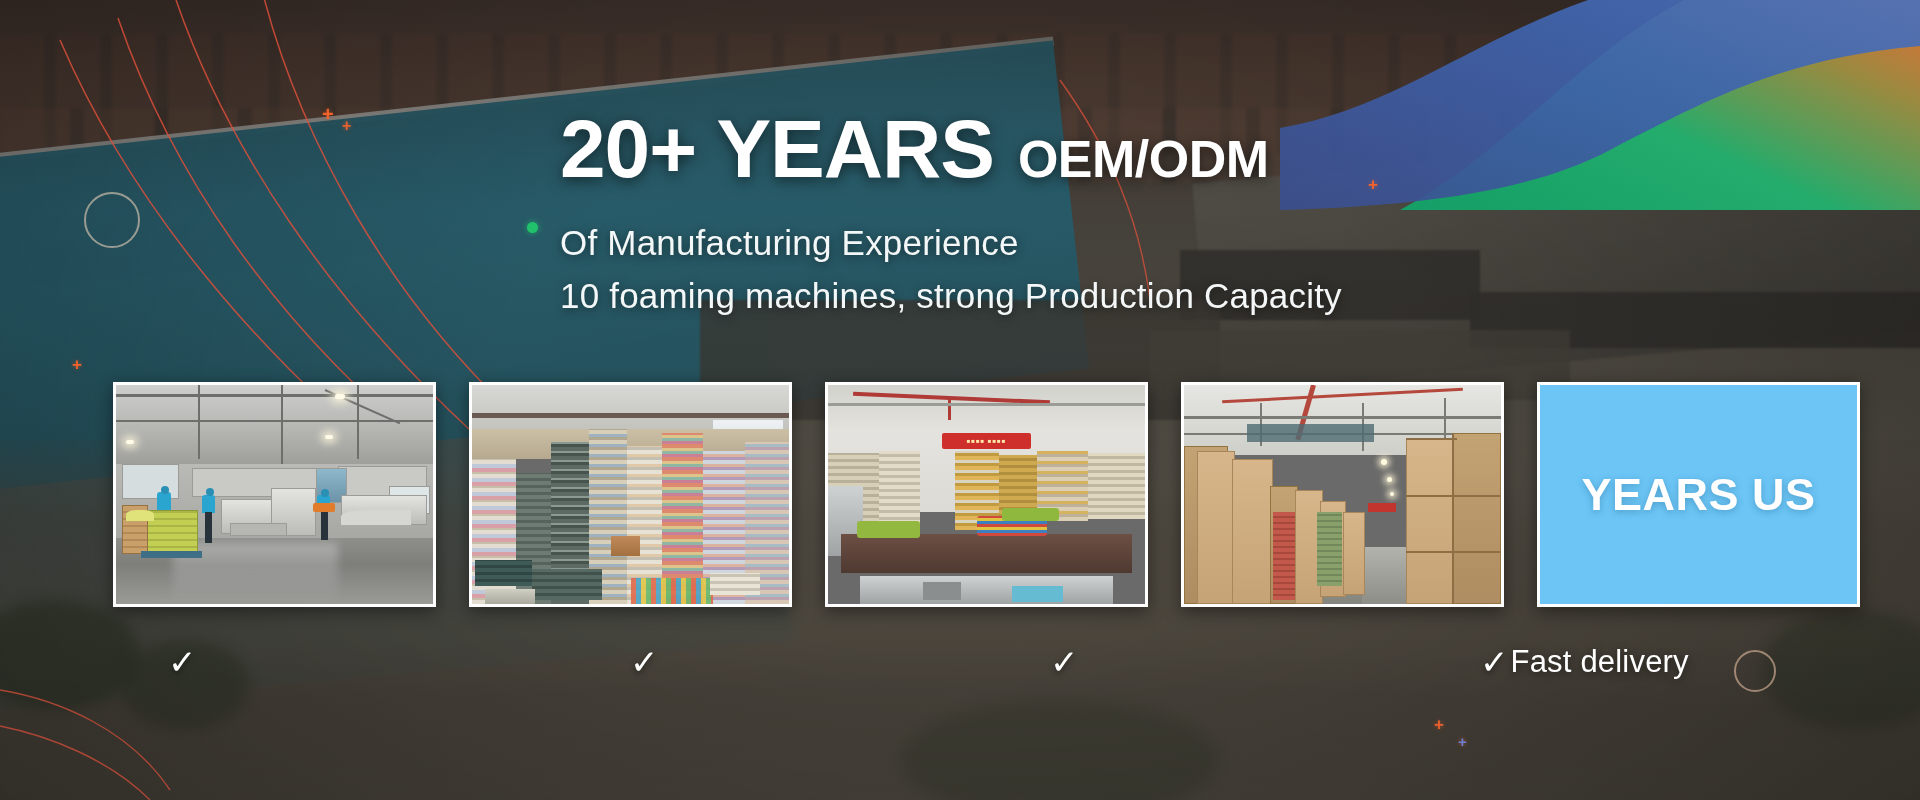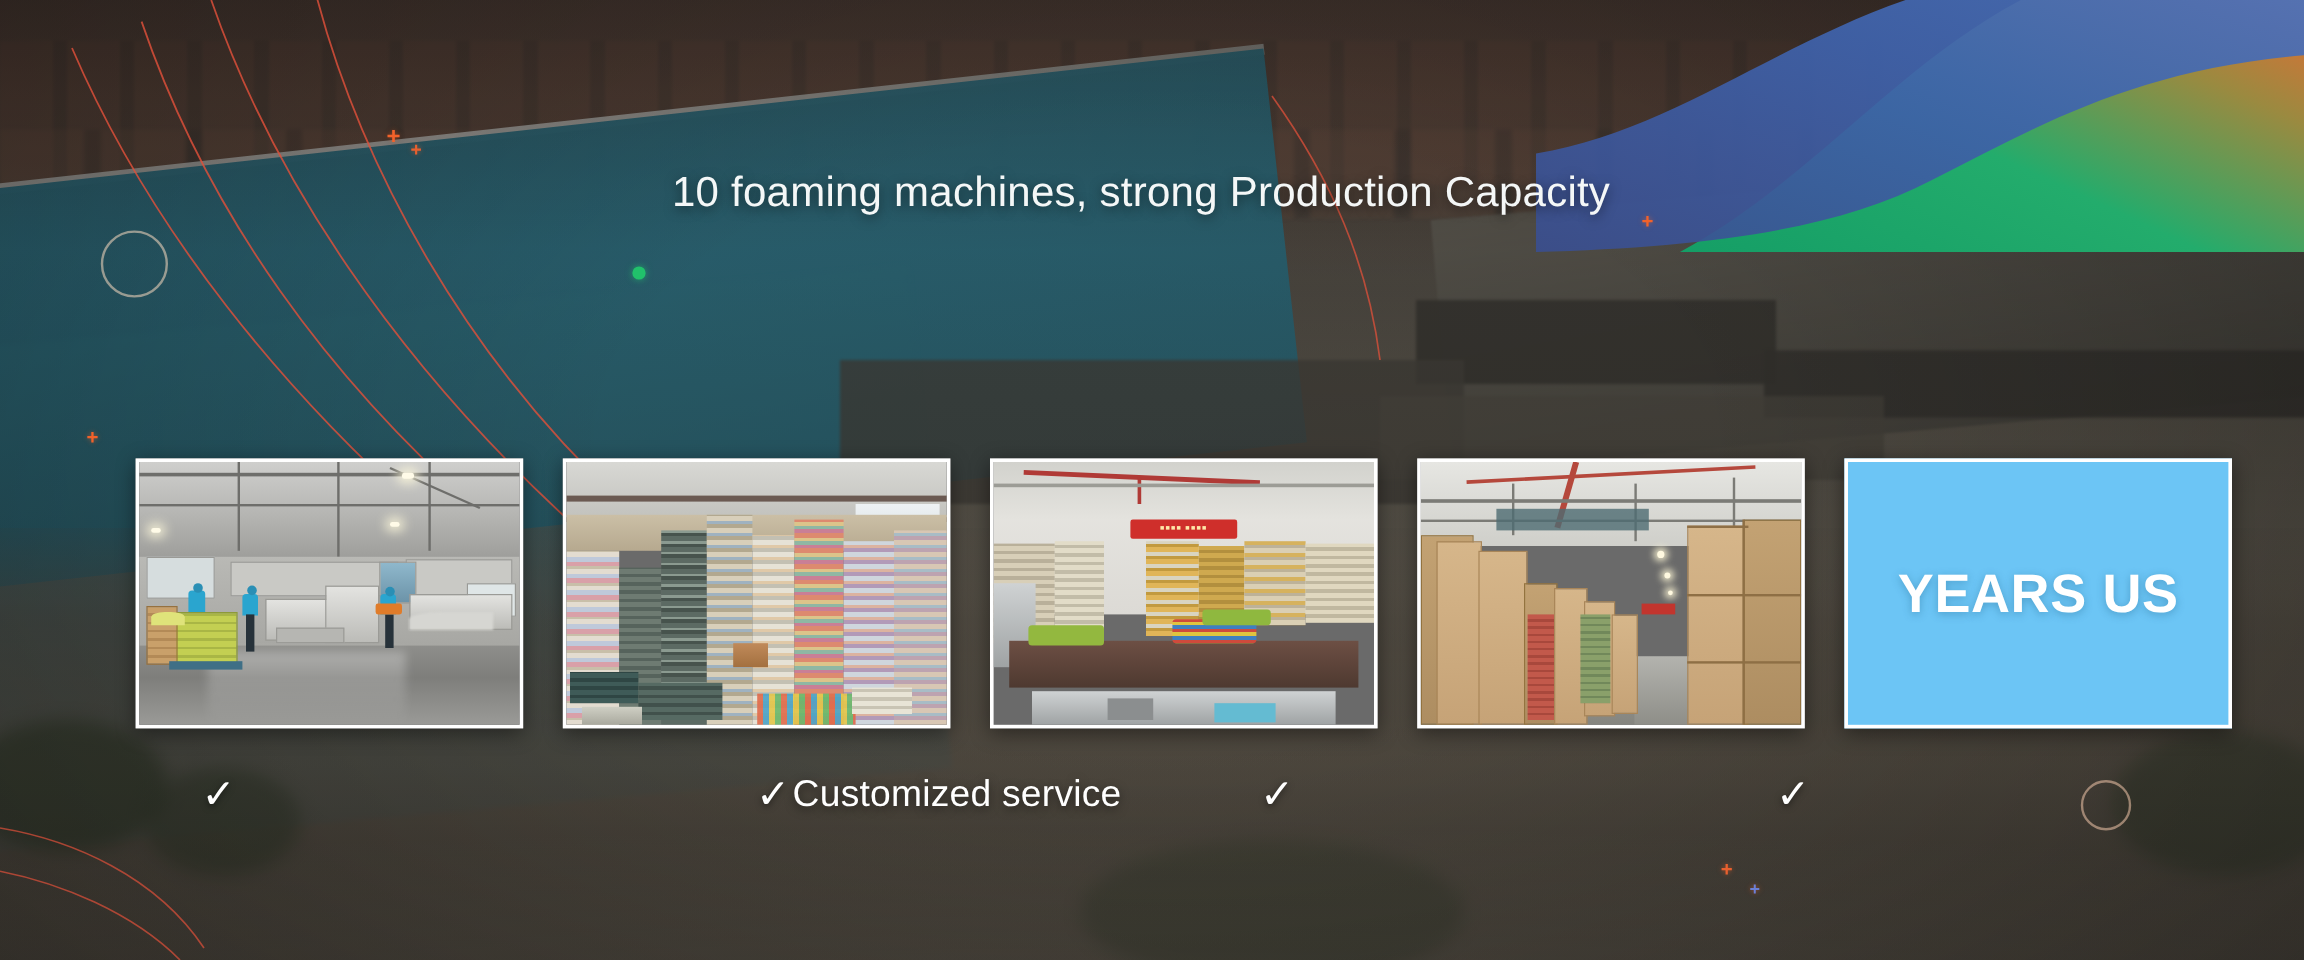"20+ YEARS" div.h-row { html: none -> <div> <div>20+ YEARS</div> <div>OEM/ODM</div> </div> }
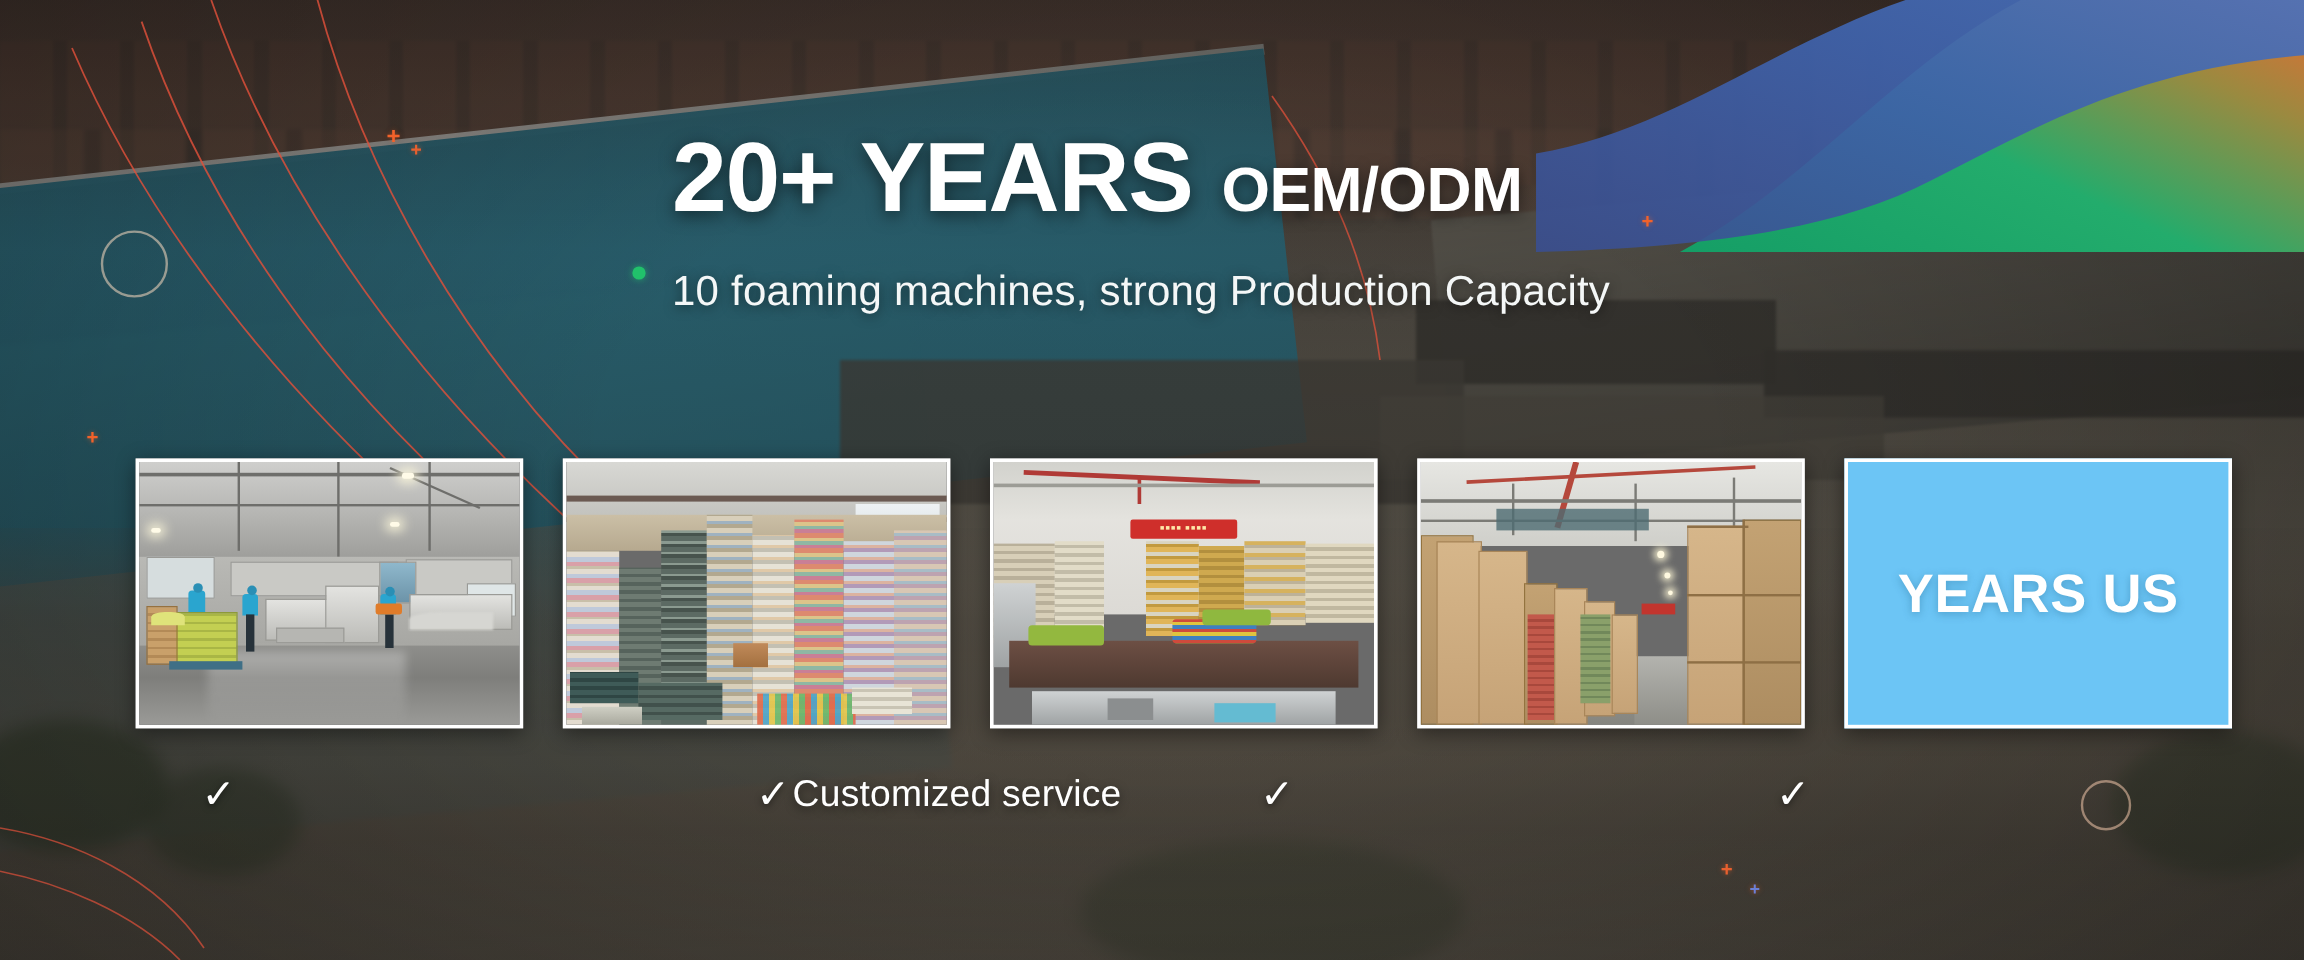"Of Manufacturing Experience" div { html: none -> <div>Of Manufacturing Experience</div> }
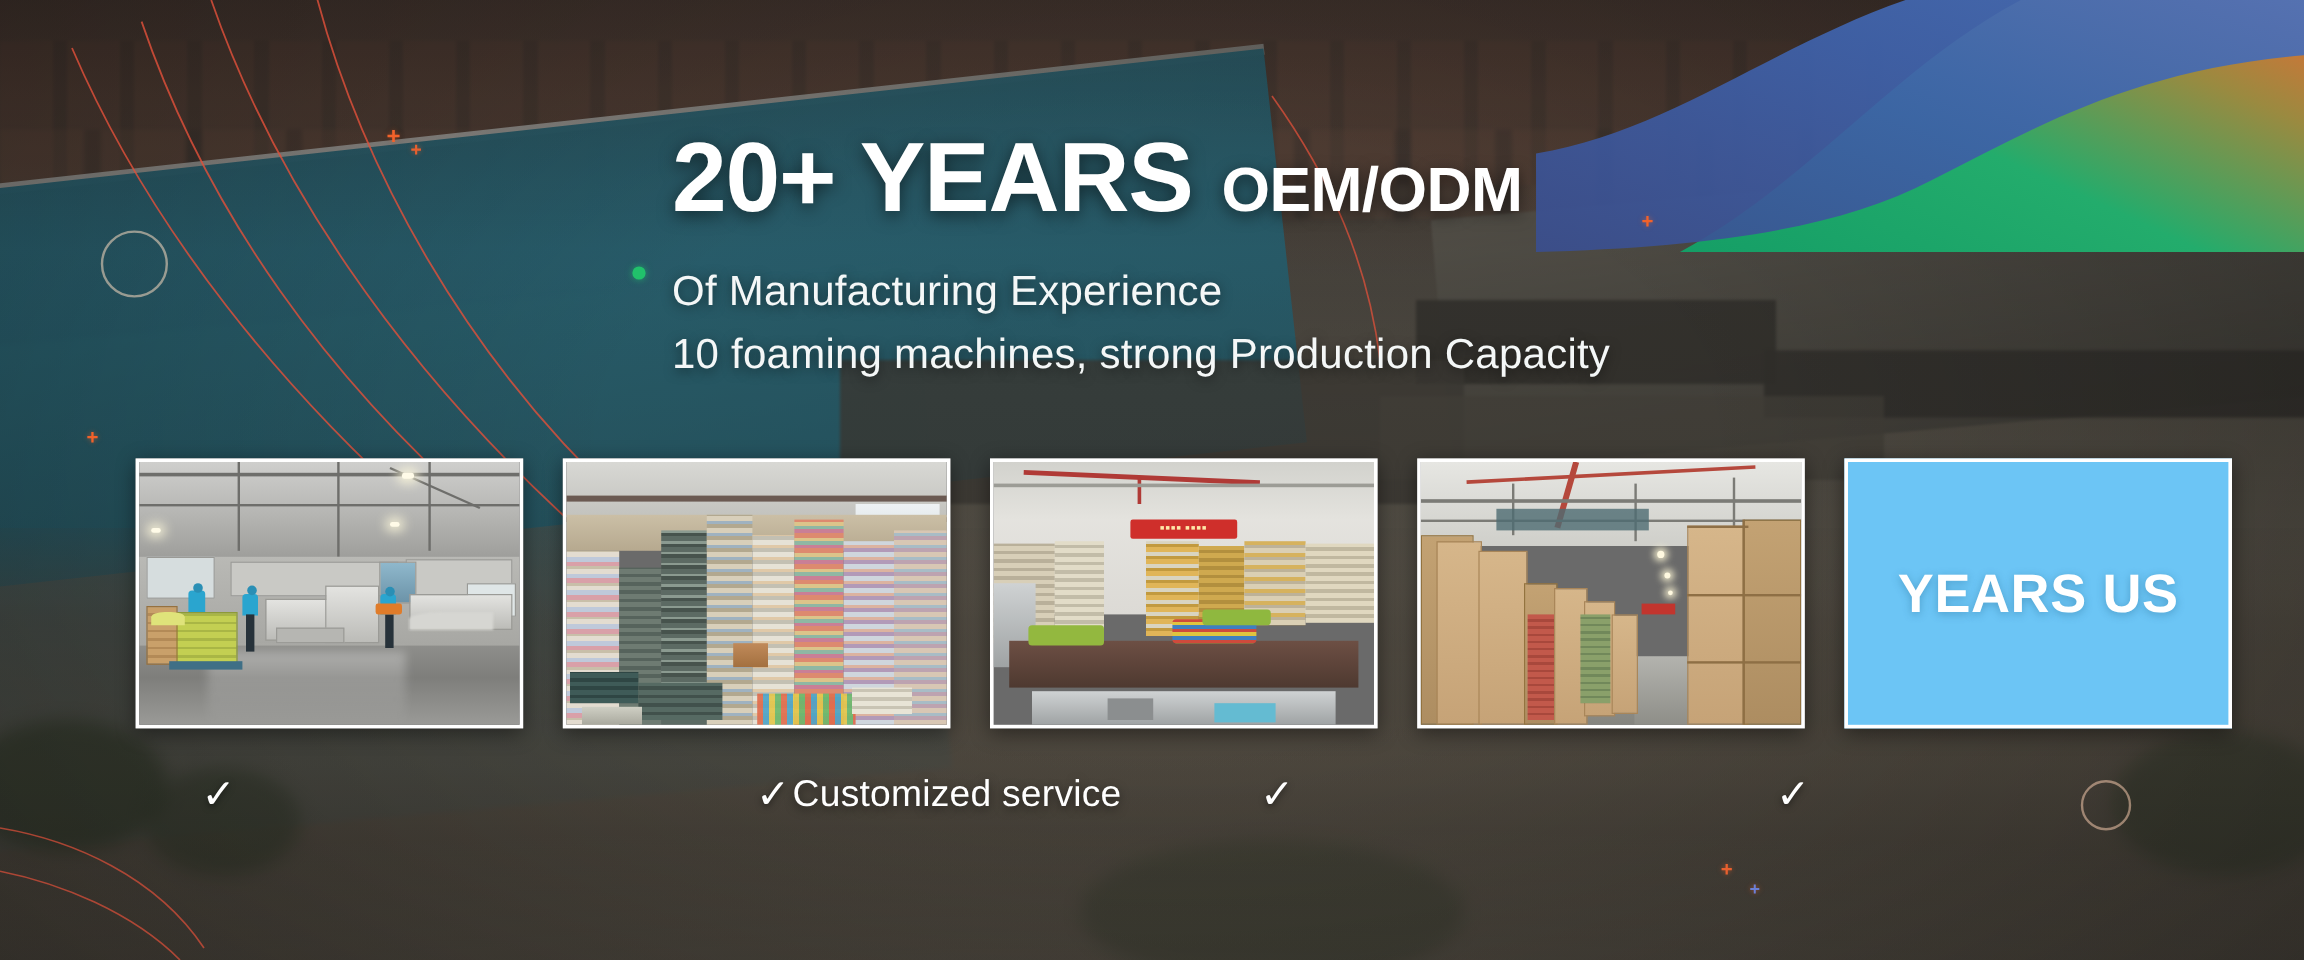"Customized service" span.lbl { html: <span>Customized service</span> -> none }
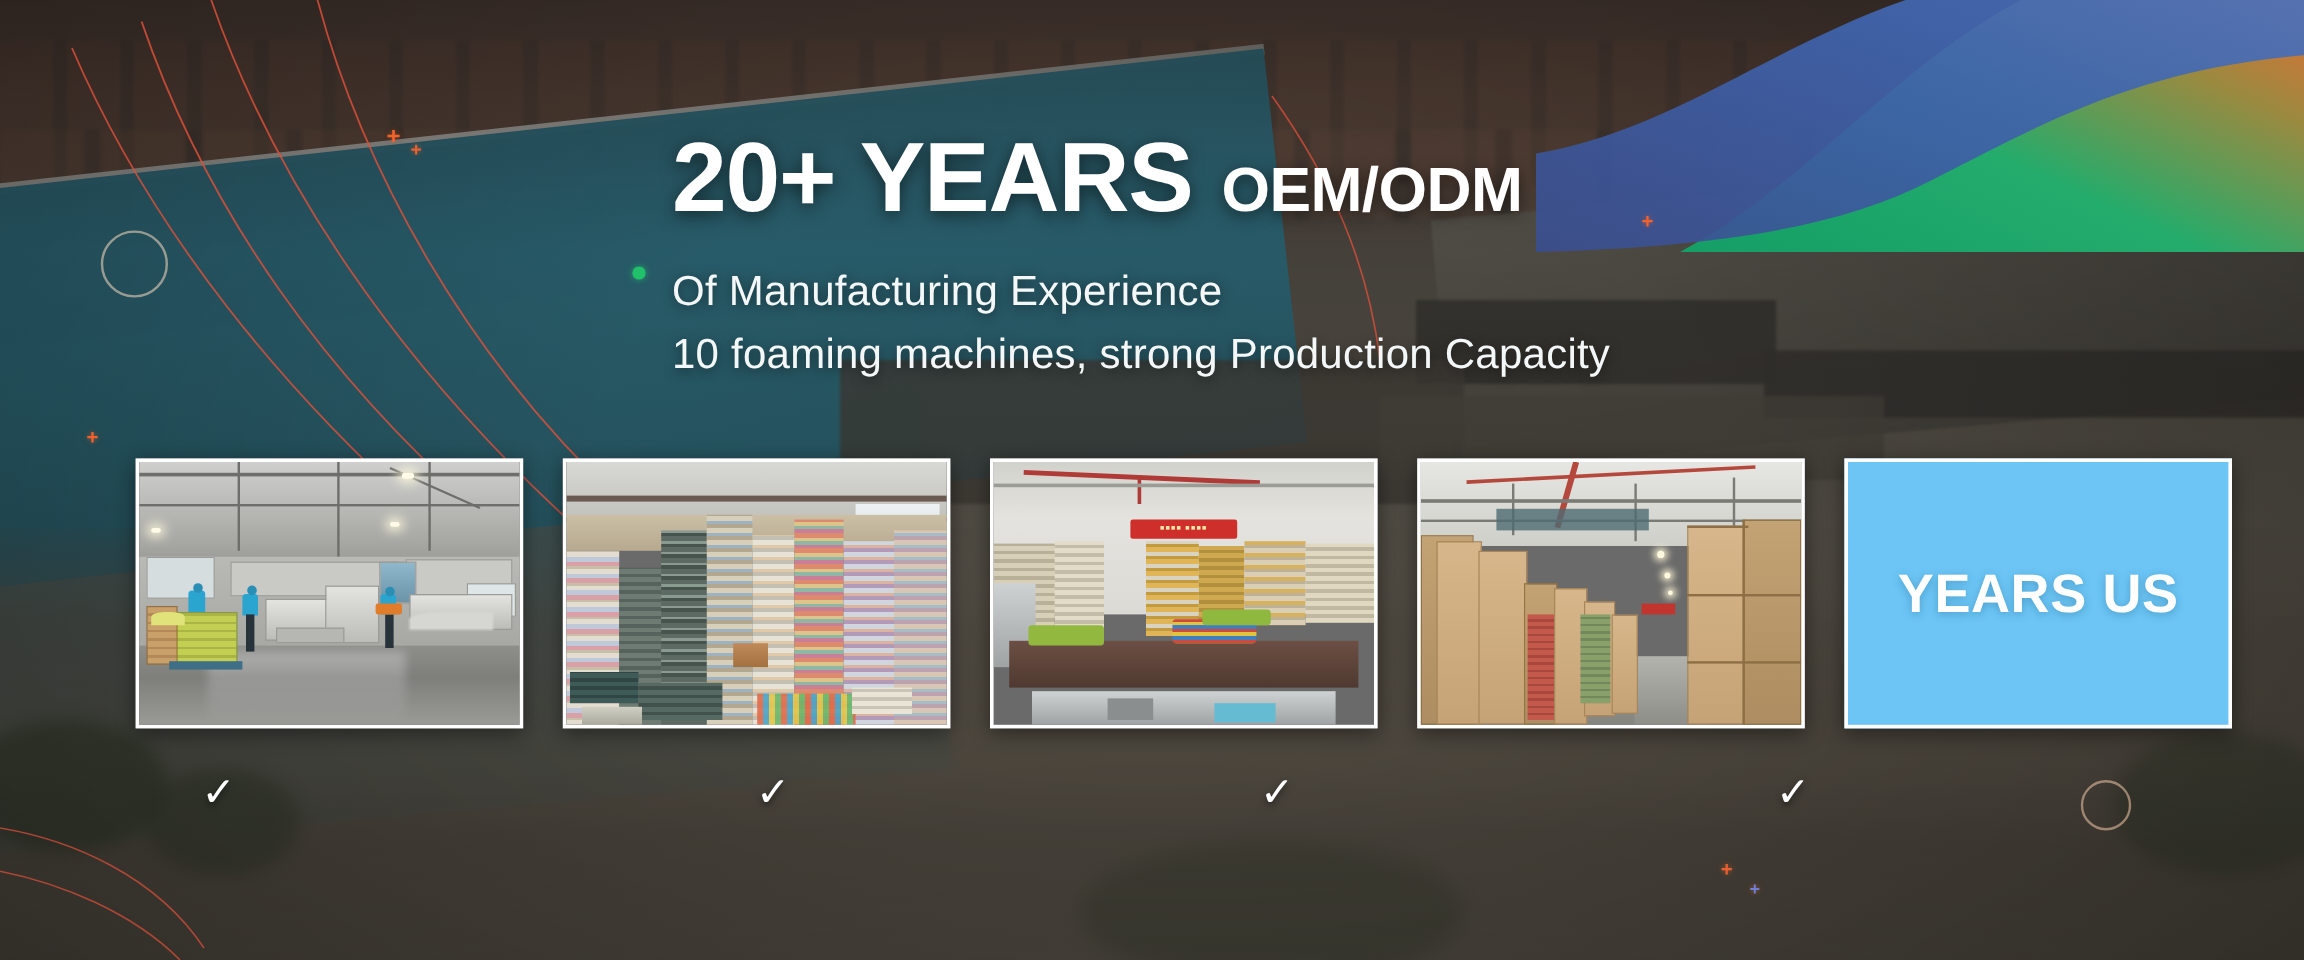"Fast delivery" span.lbl { html: none -> <span>Fast delivery</span> }
